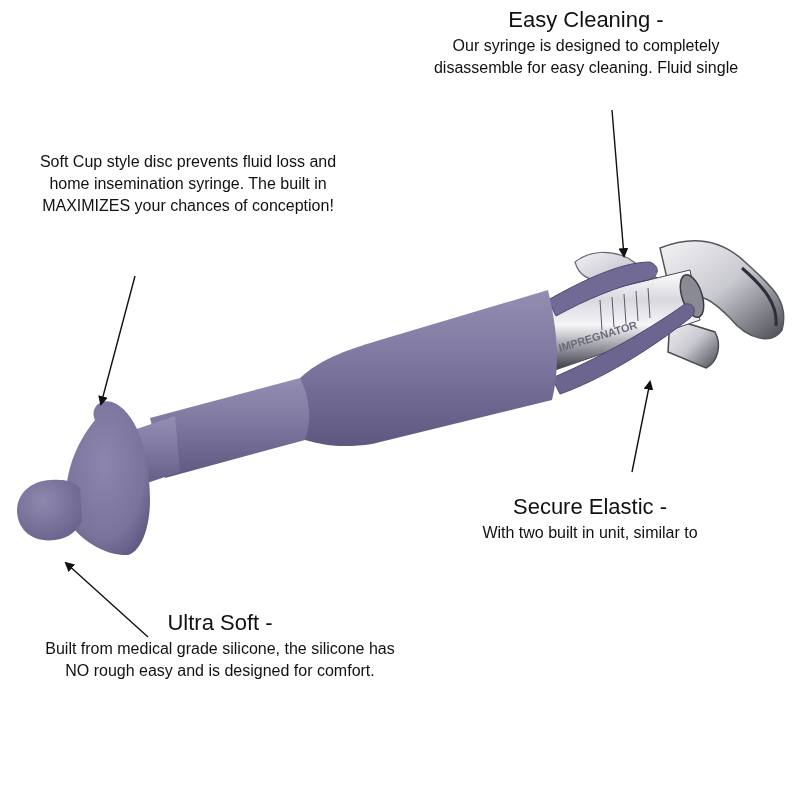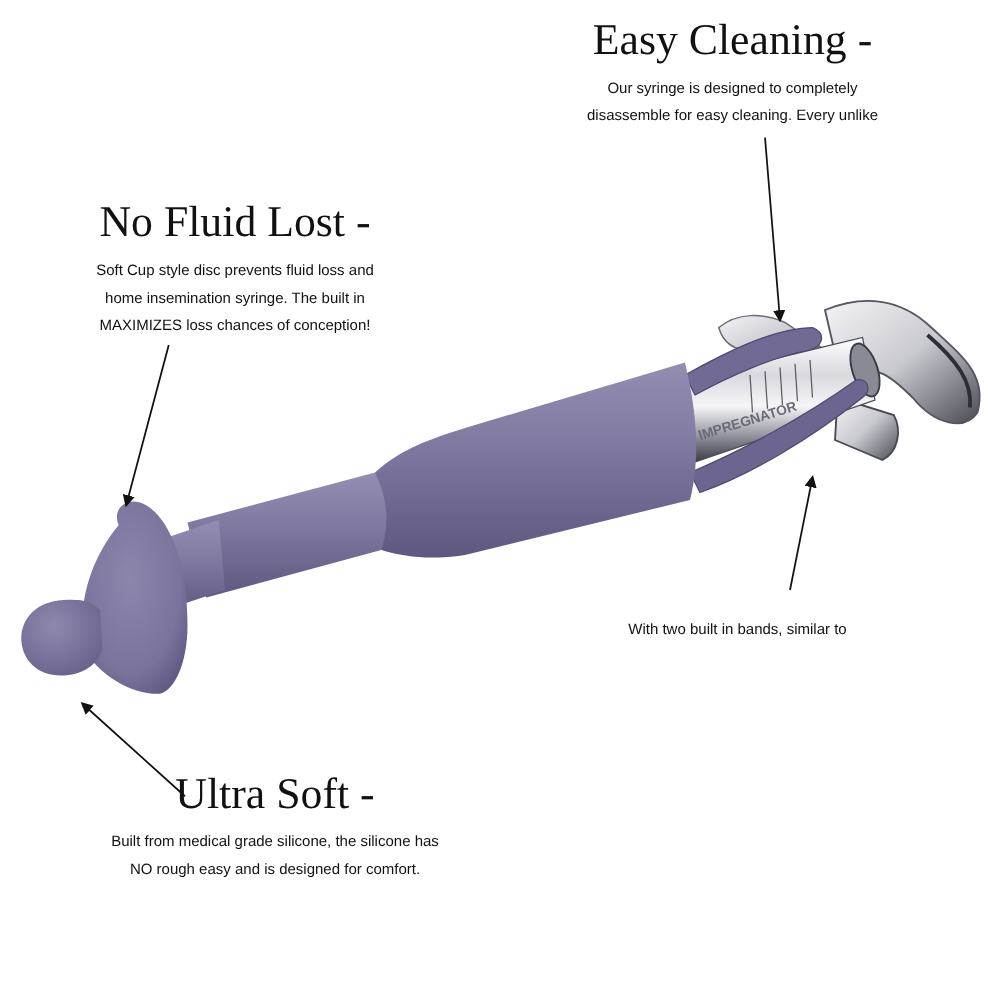"Easy Cleaning -" .callout .title { font-family: Liberation Serif, serif -> none; font-size: 35px -> 22px; margin: 12px -> 0 }
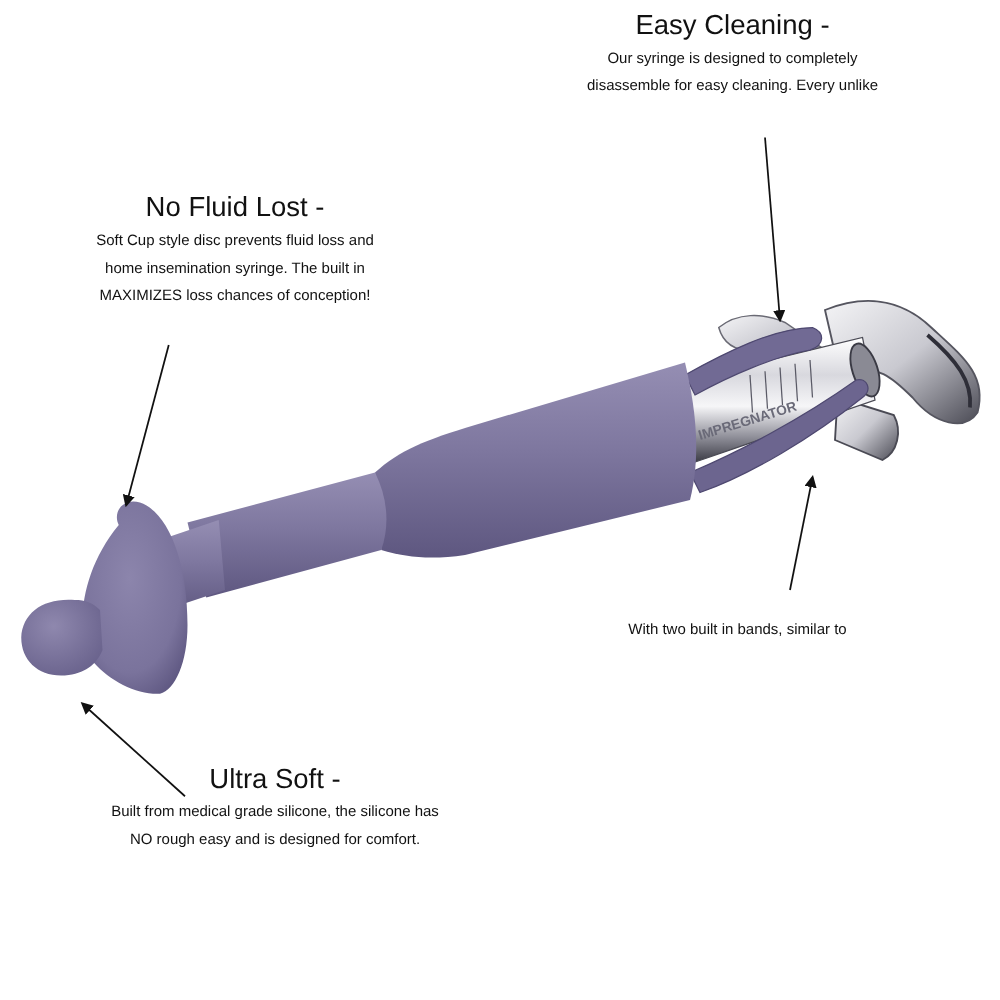"Our syringe is designed to" .callout .desc { font-size: 12px -> 16px }
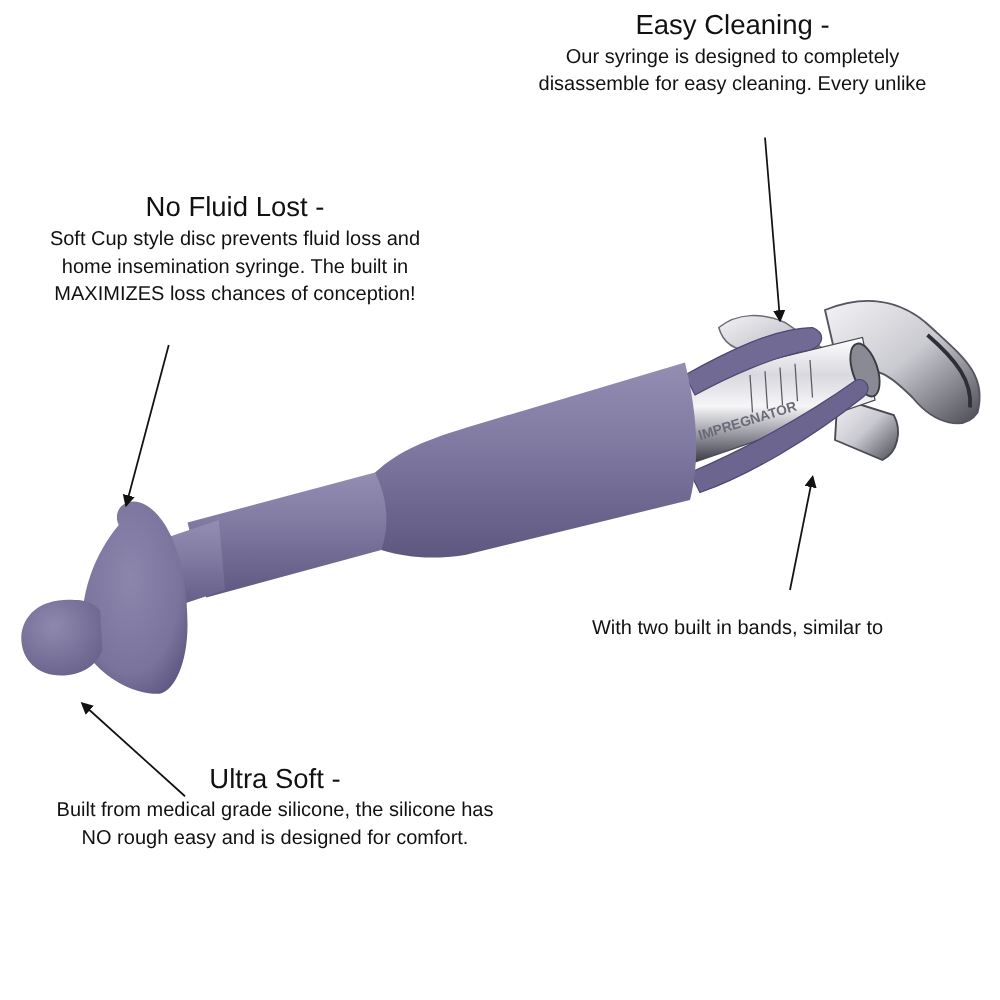"disassemble for easy cleaning. Every" p.desc { text: Every unlike -> Fluid single }
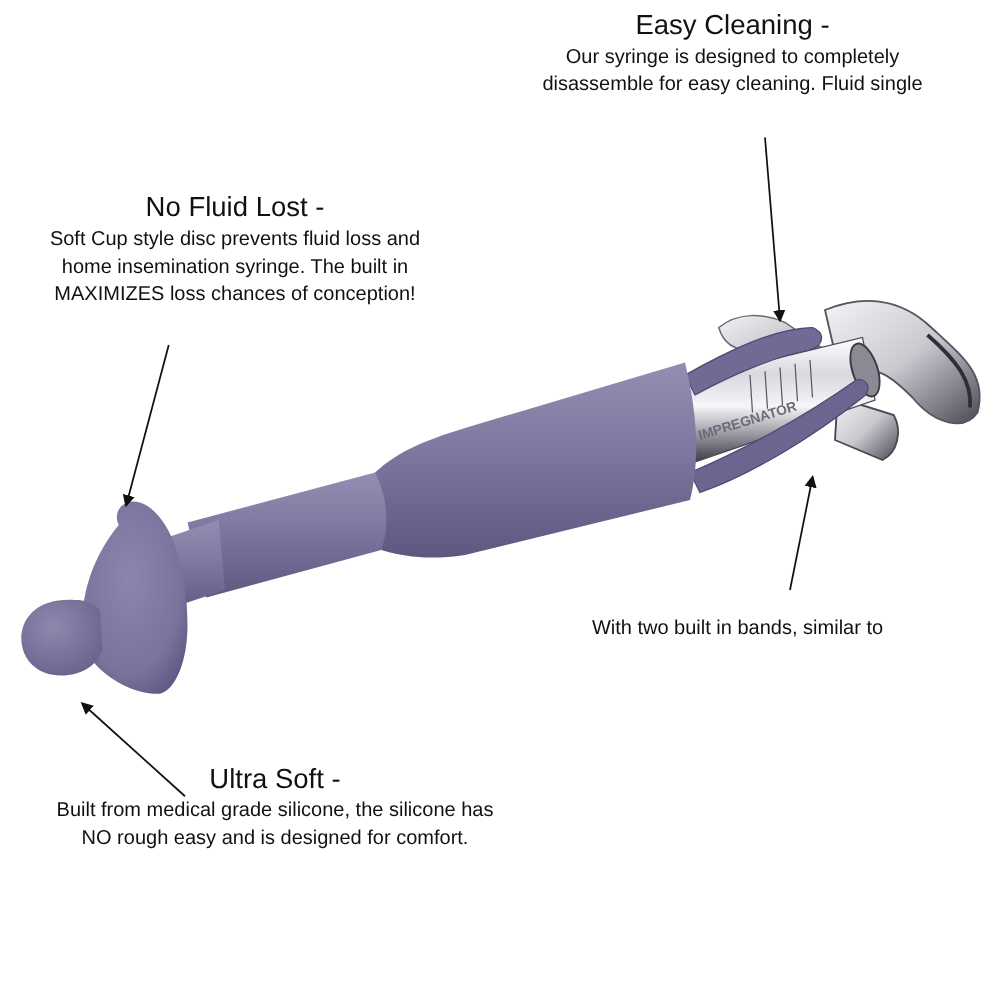"No Fluid Lost -" p.title { html: <p>No Fluid Lost -</p> -> none }
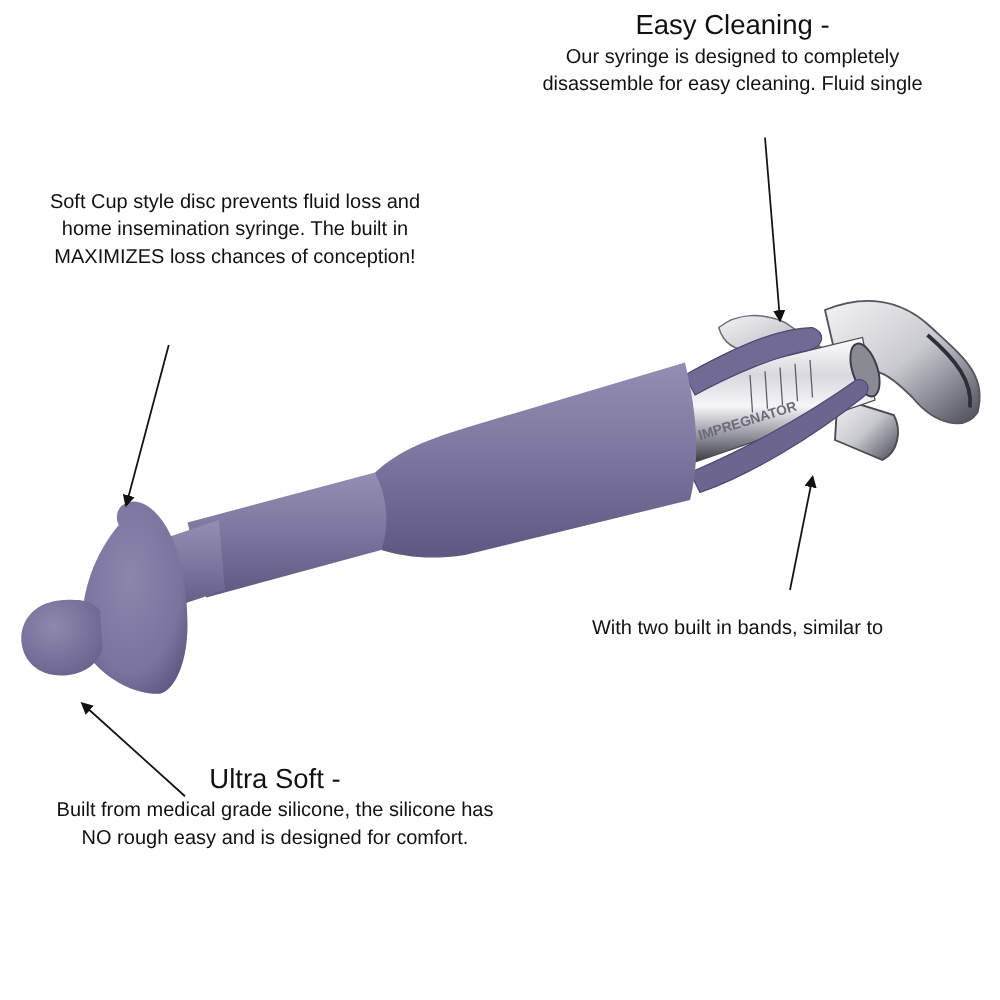"MAXIMIZES loss chances of conception!" p.desc { text: loss -> your }
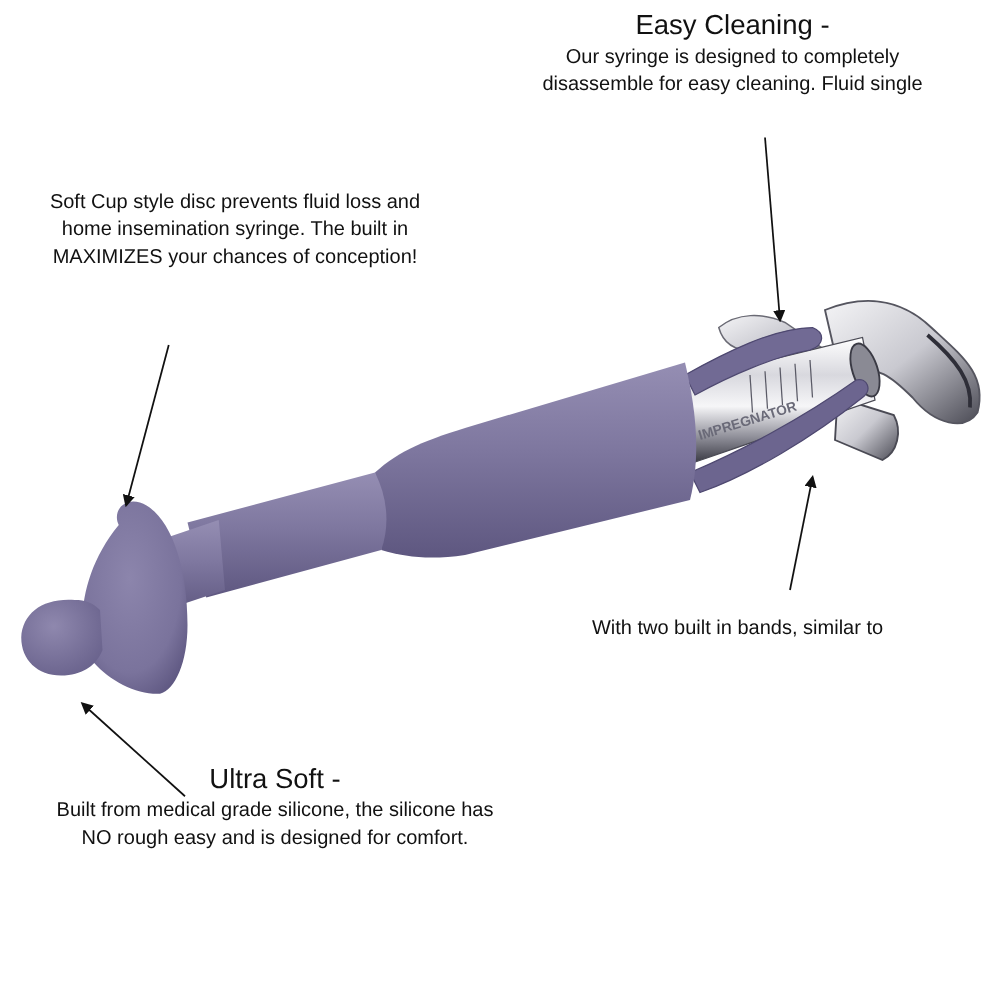"Secure Elastic -" p.title { html: none -> <p>Secure Elastic -</p> }
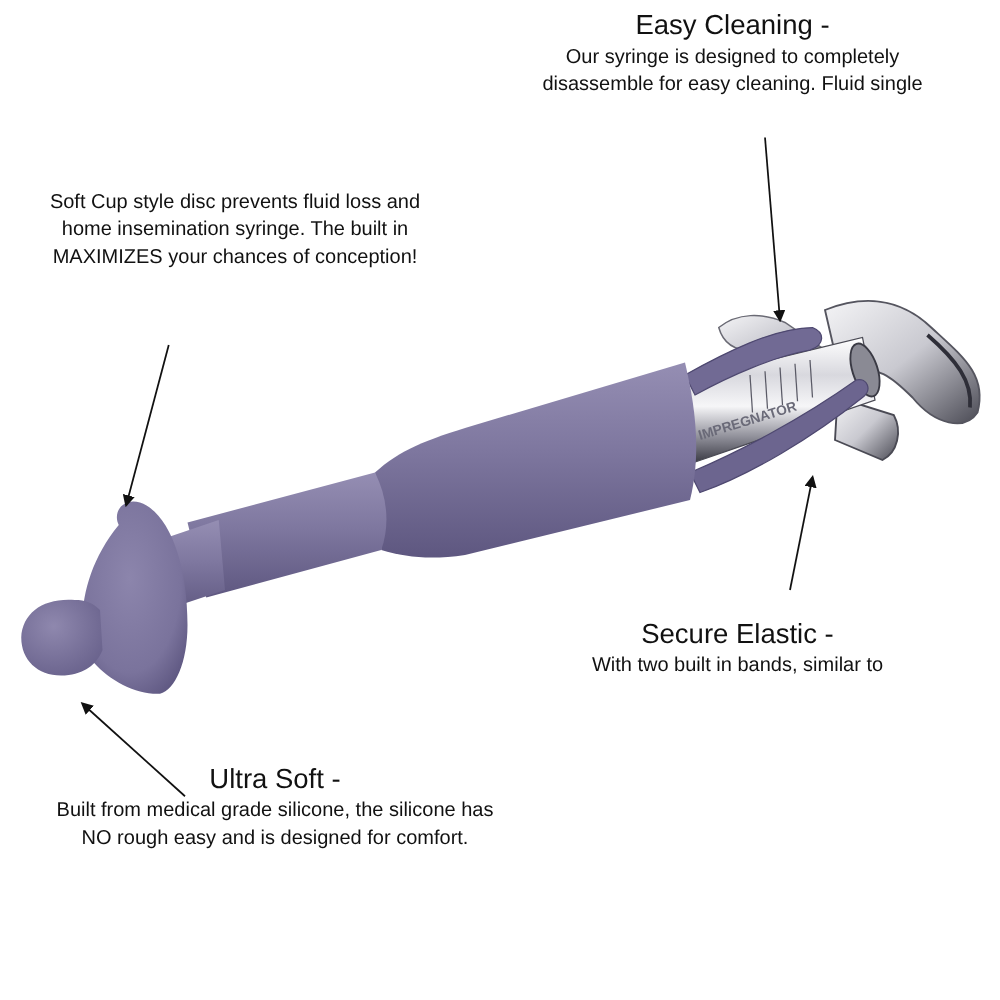"With two built in bands," p.desc { text: bands -> unit }
